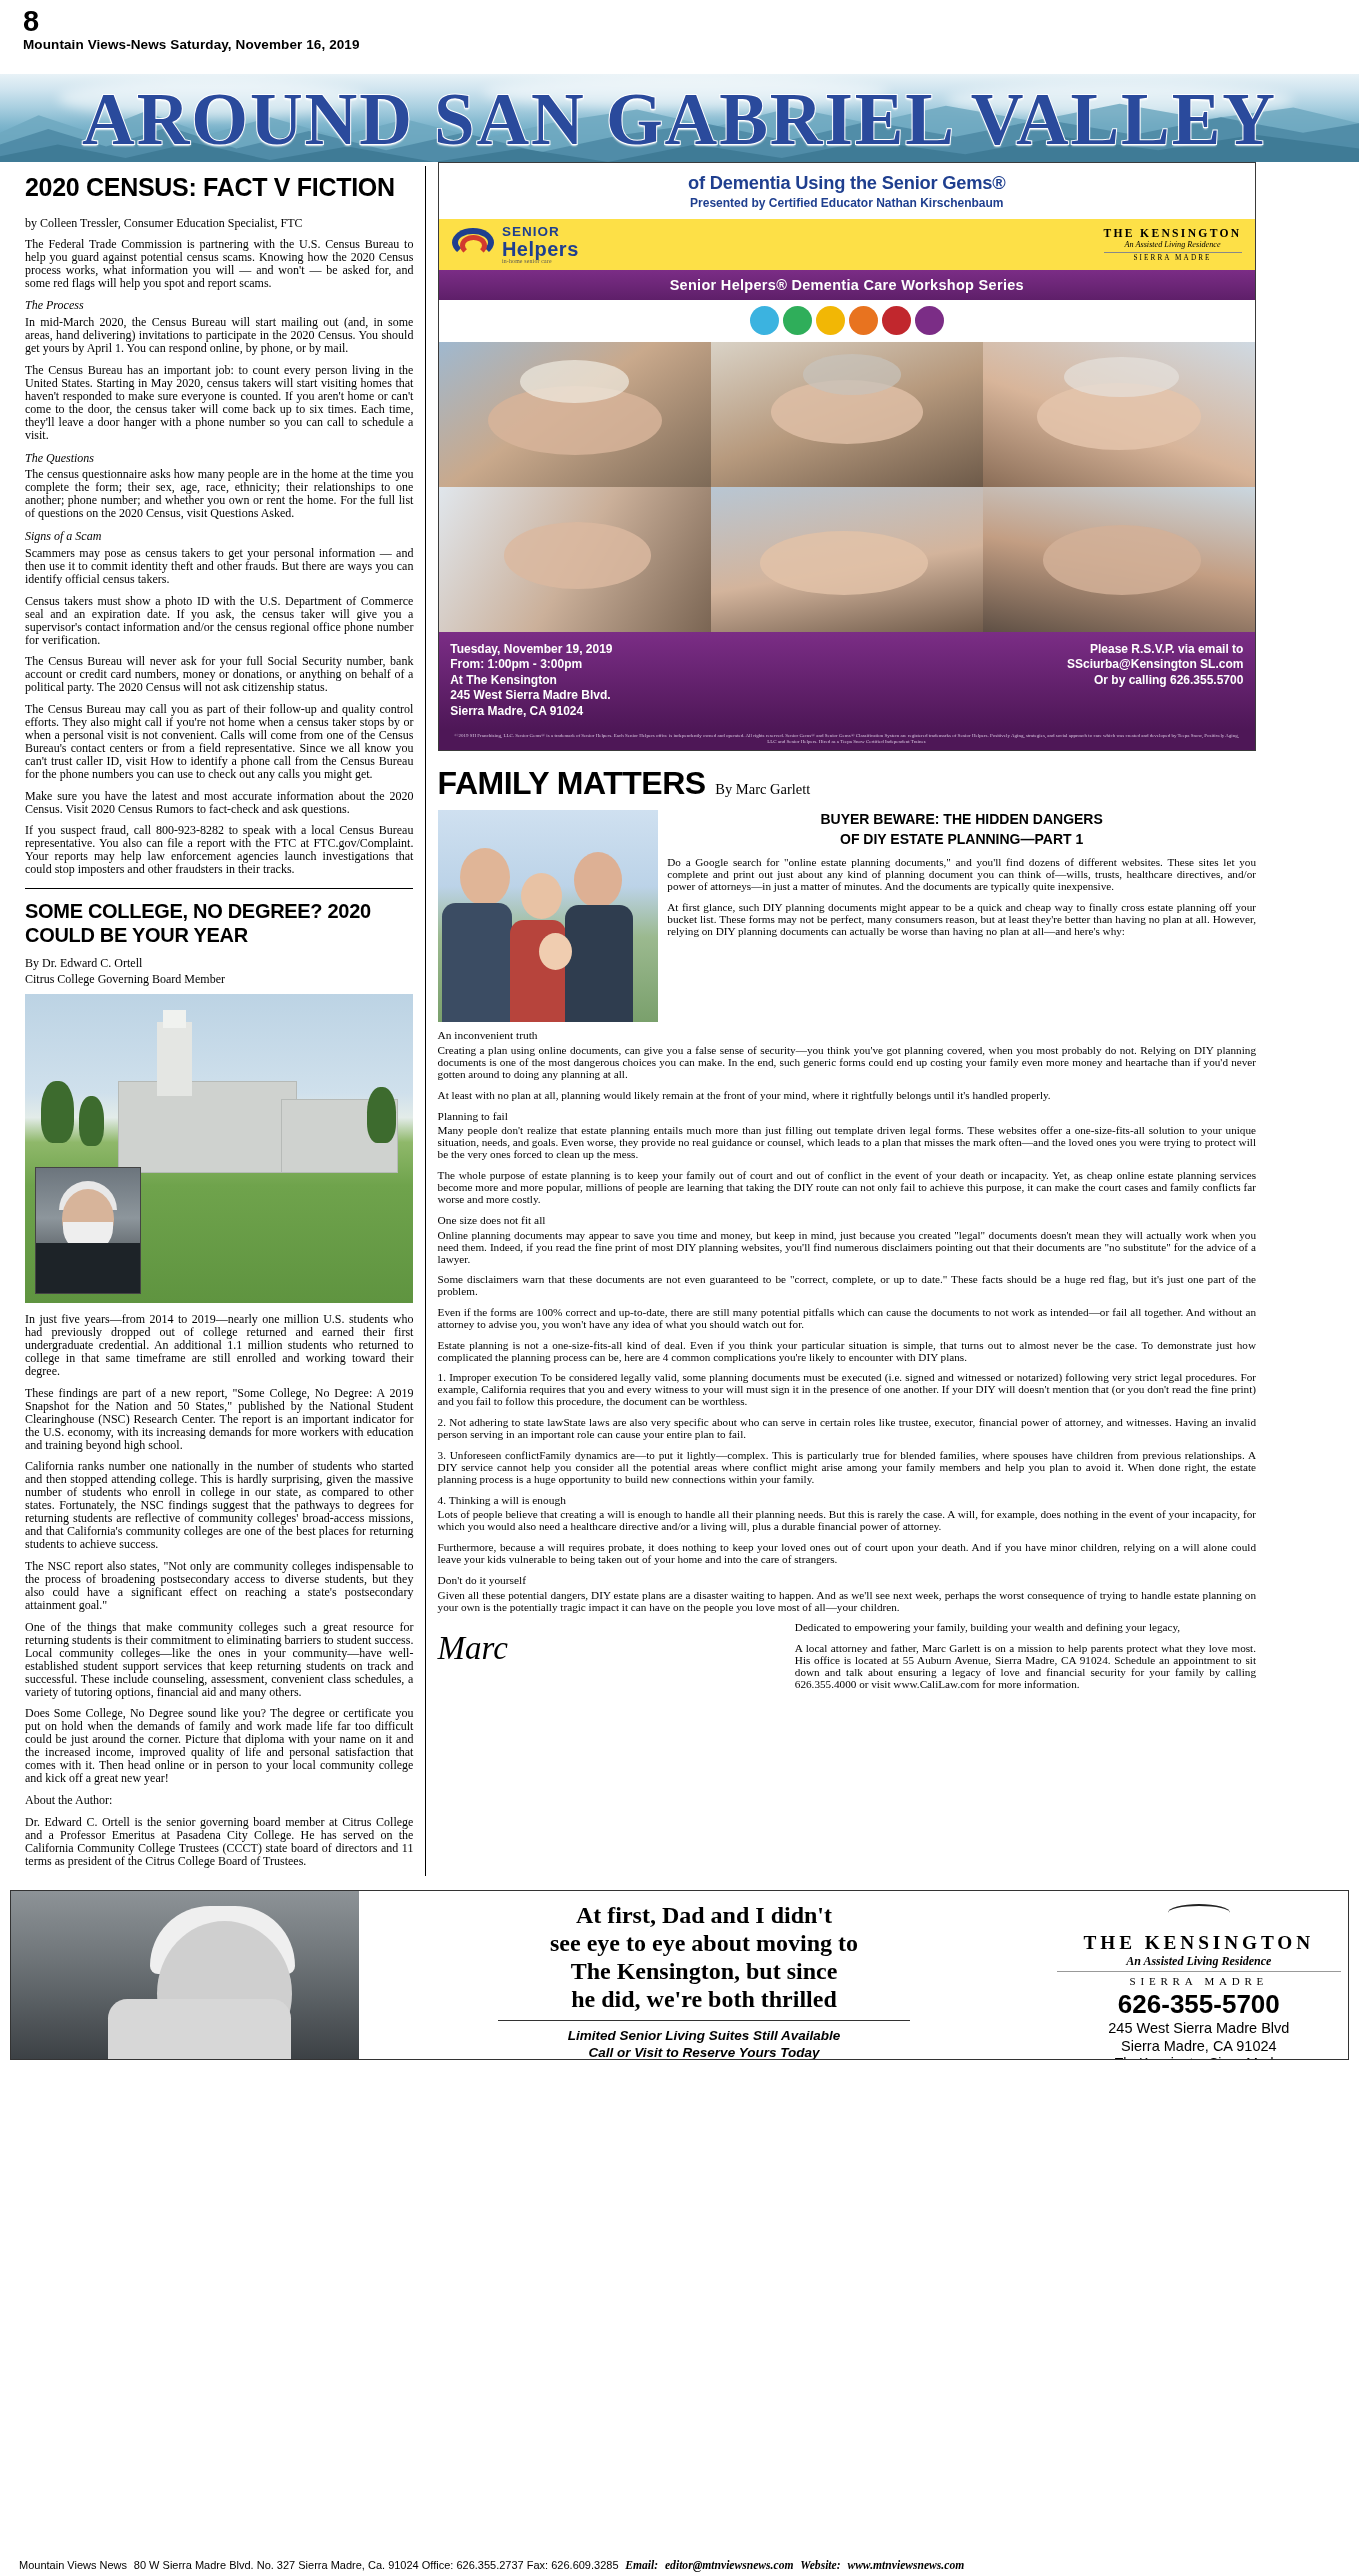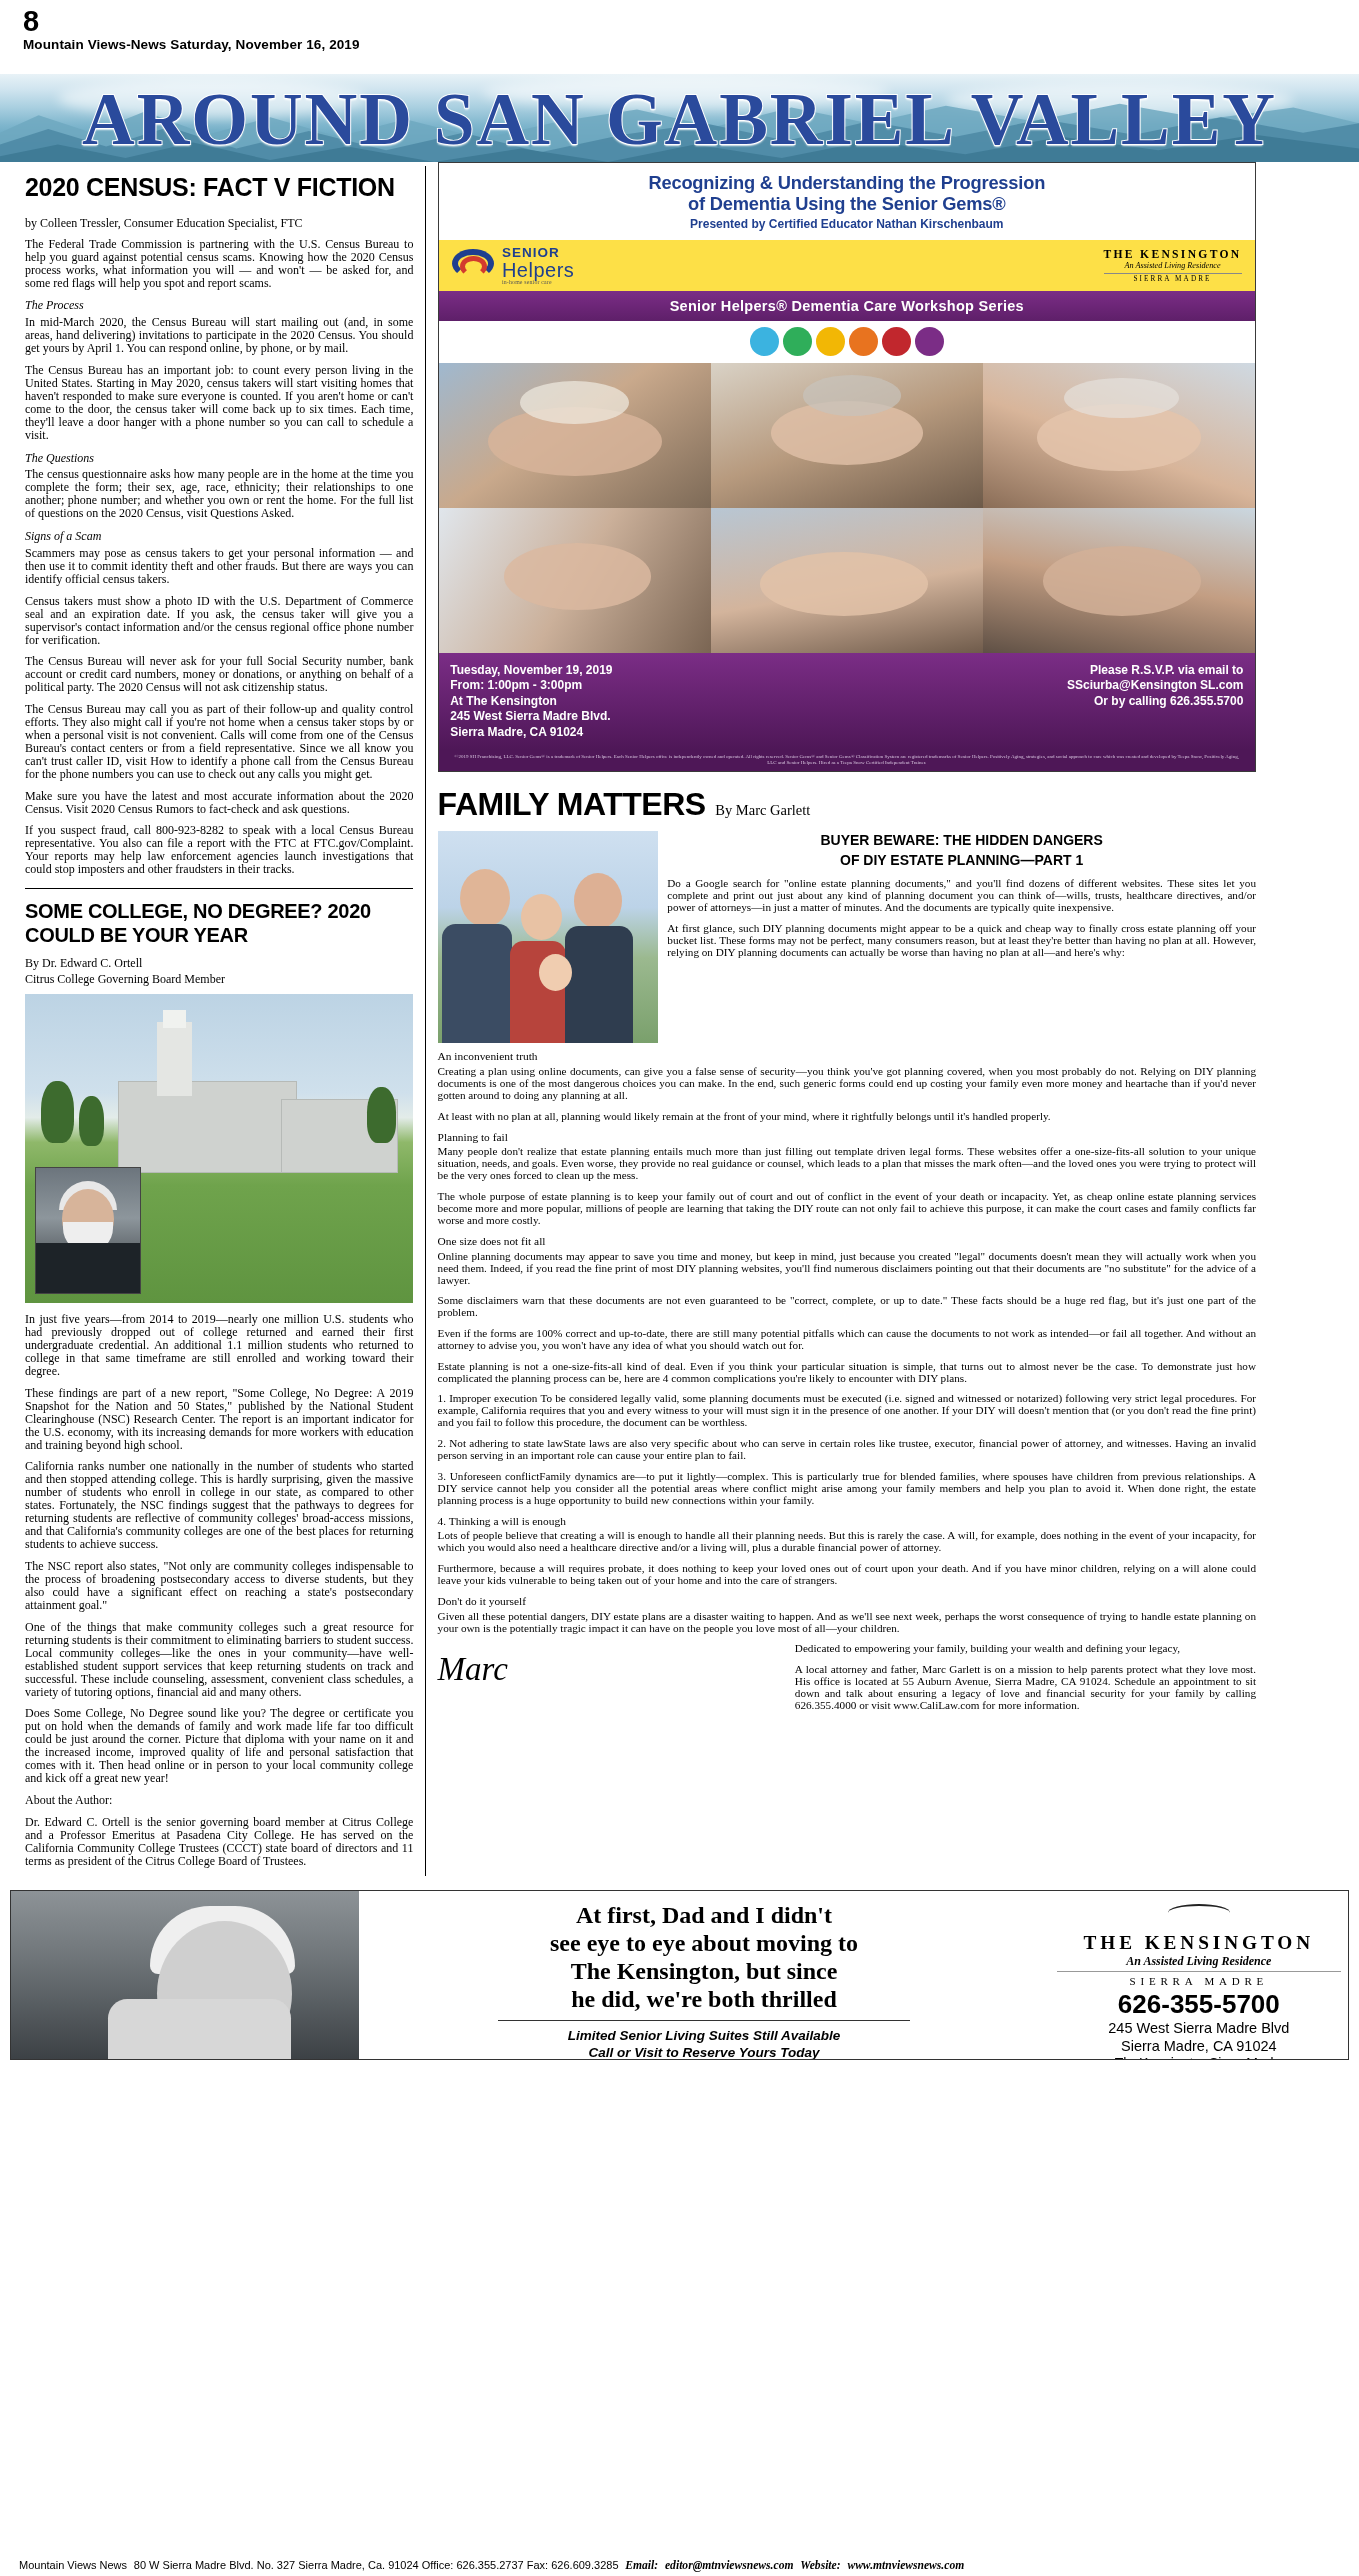"Recognizing & Understanding the" div.t1 { html: <div>Recognizing &amp; Understanding the Progression</div> -> none }
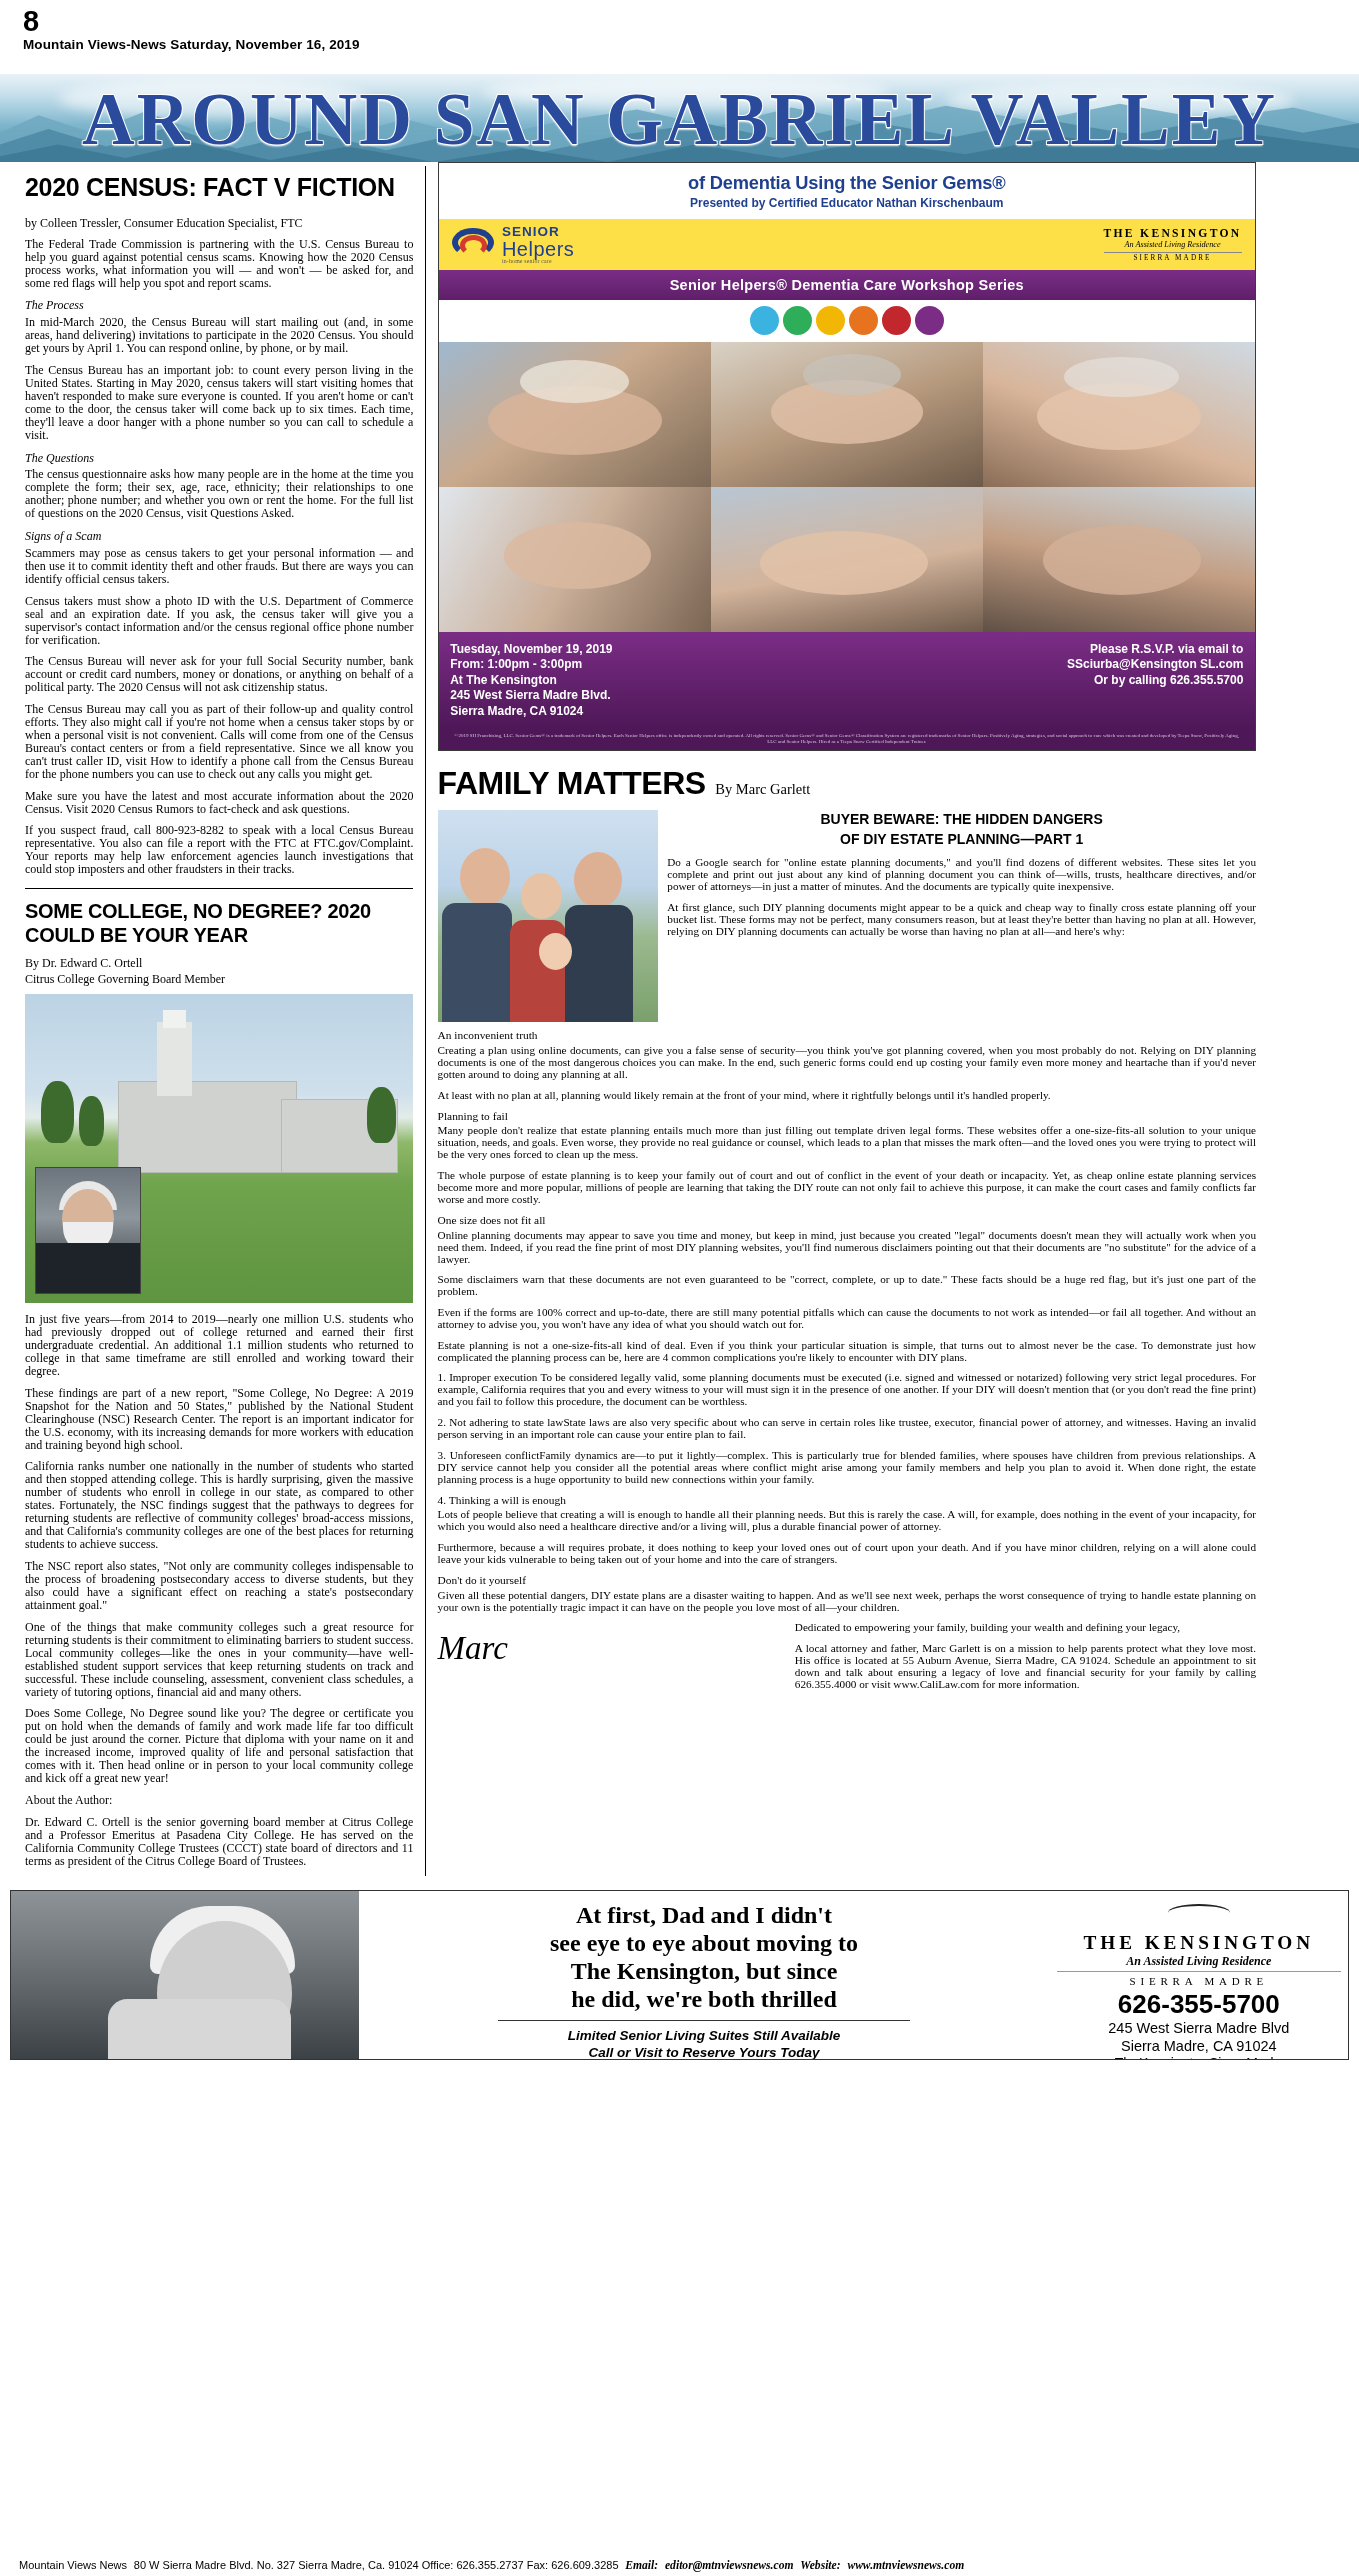"Helpers" .sh-name .b { font-weight: normal -> bold }
